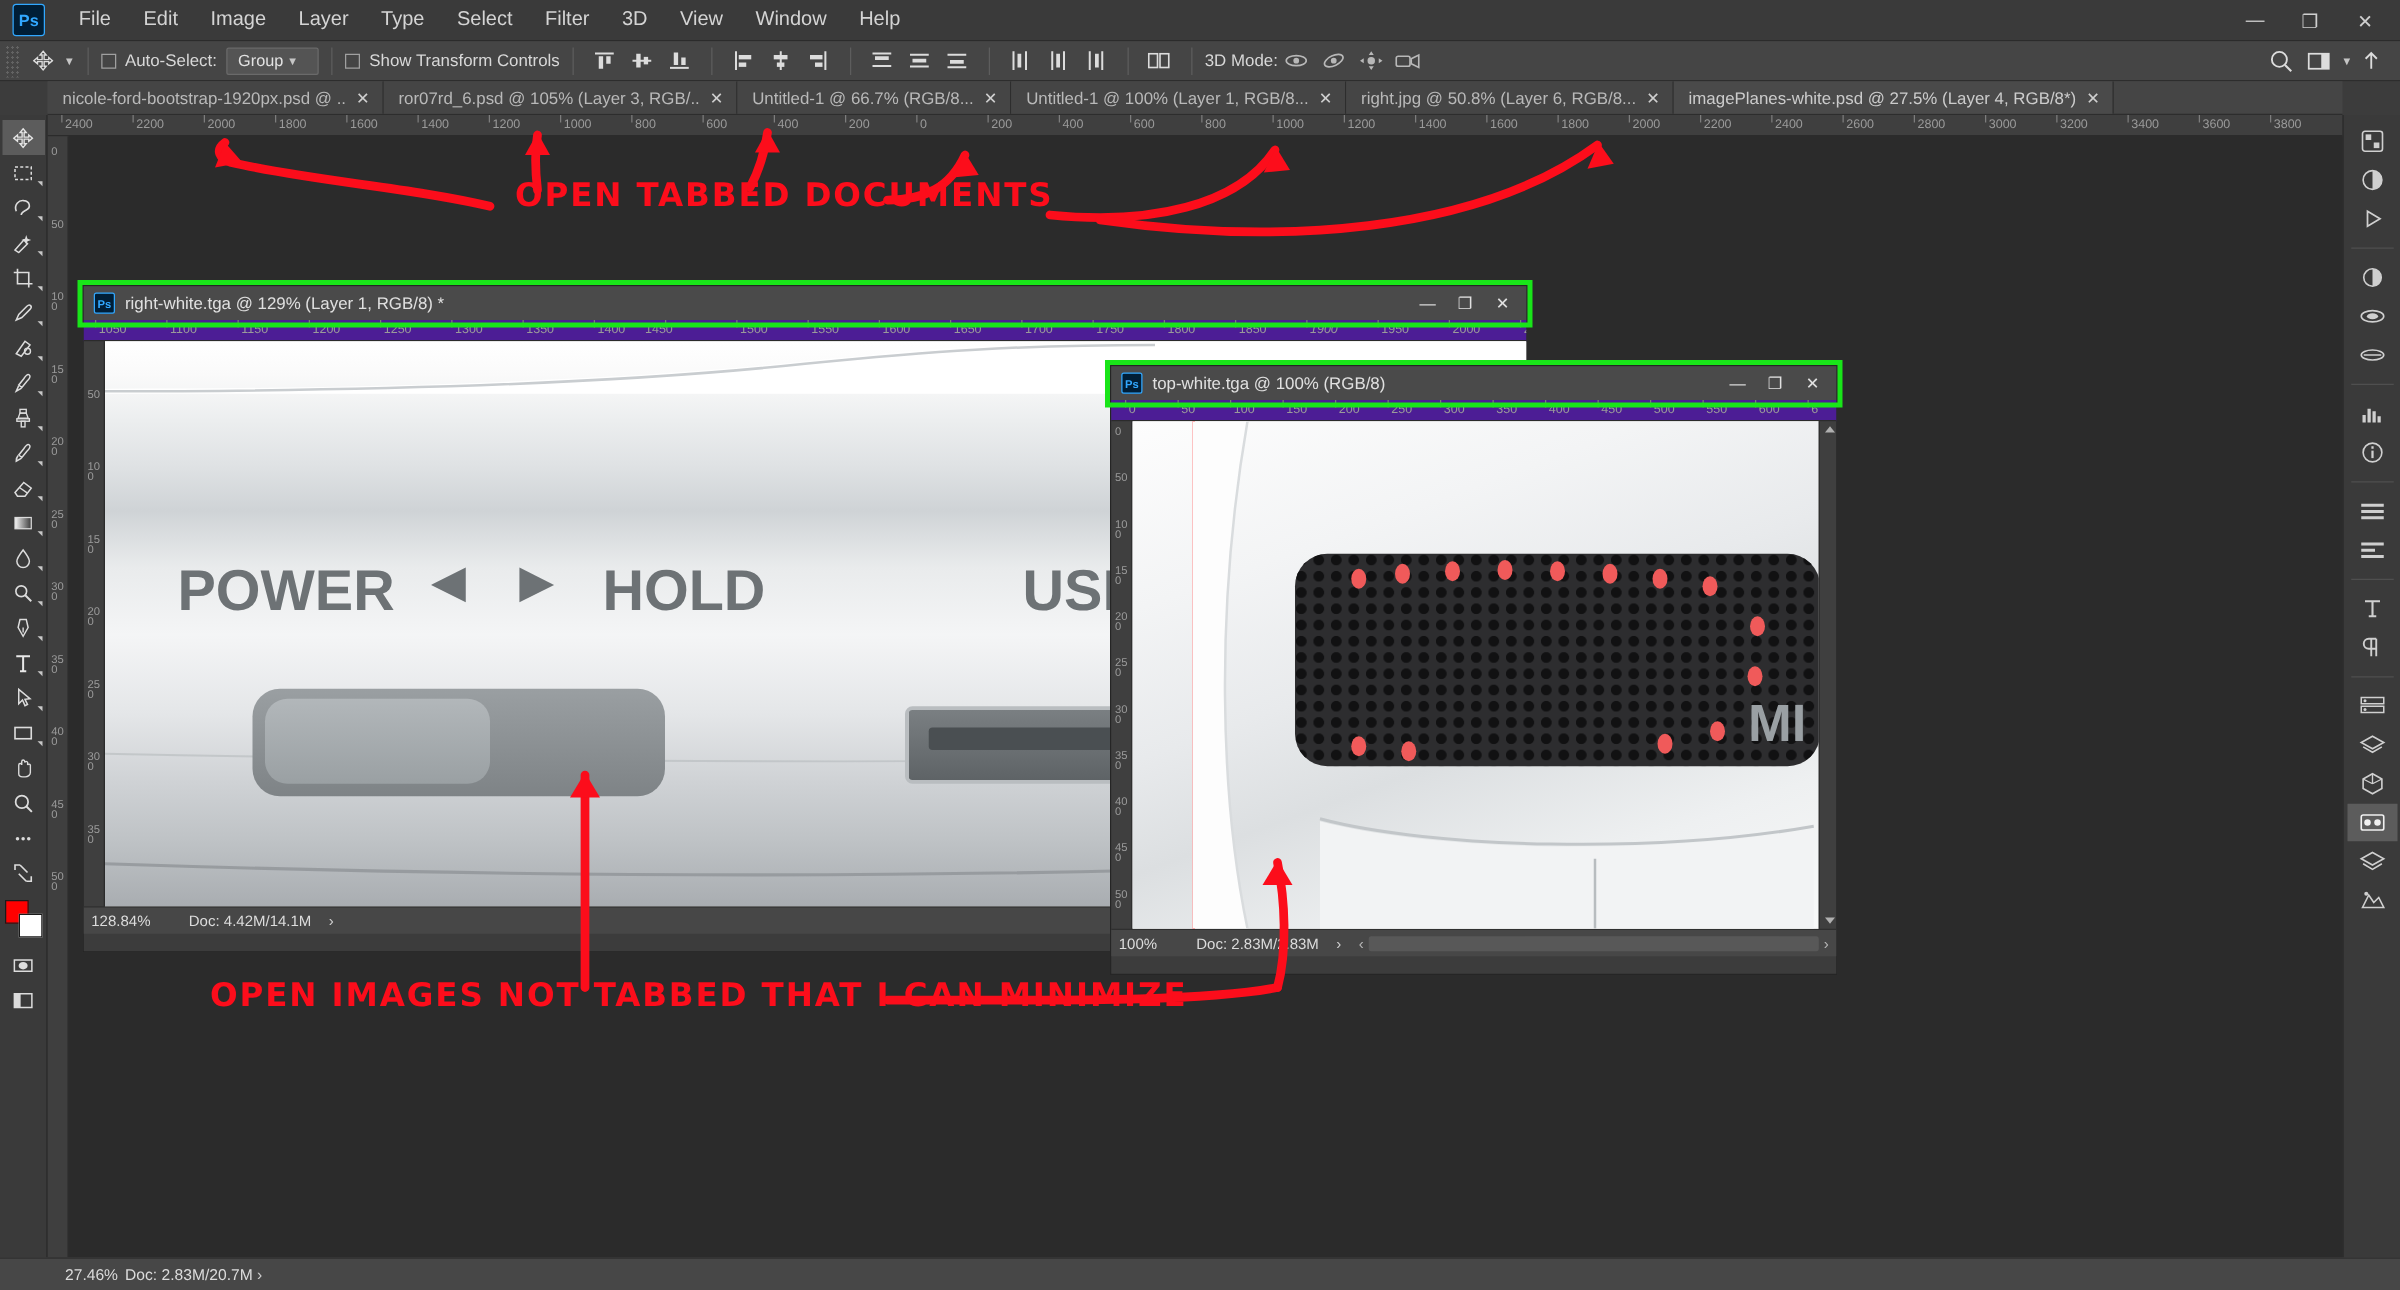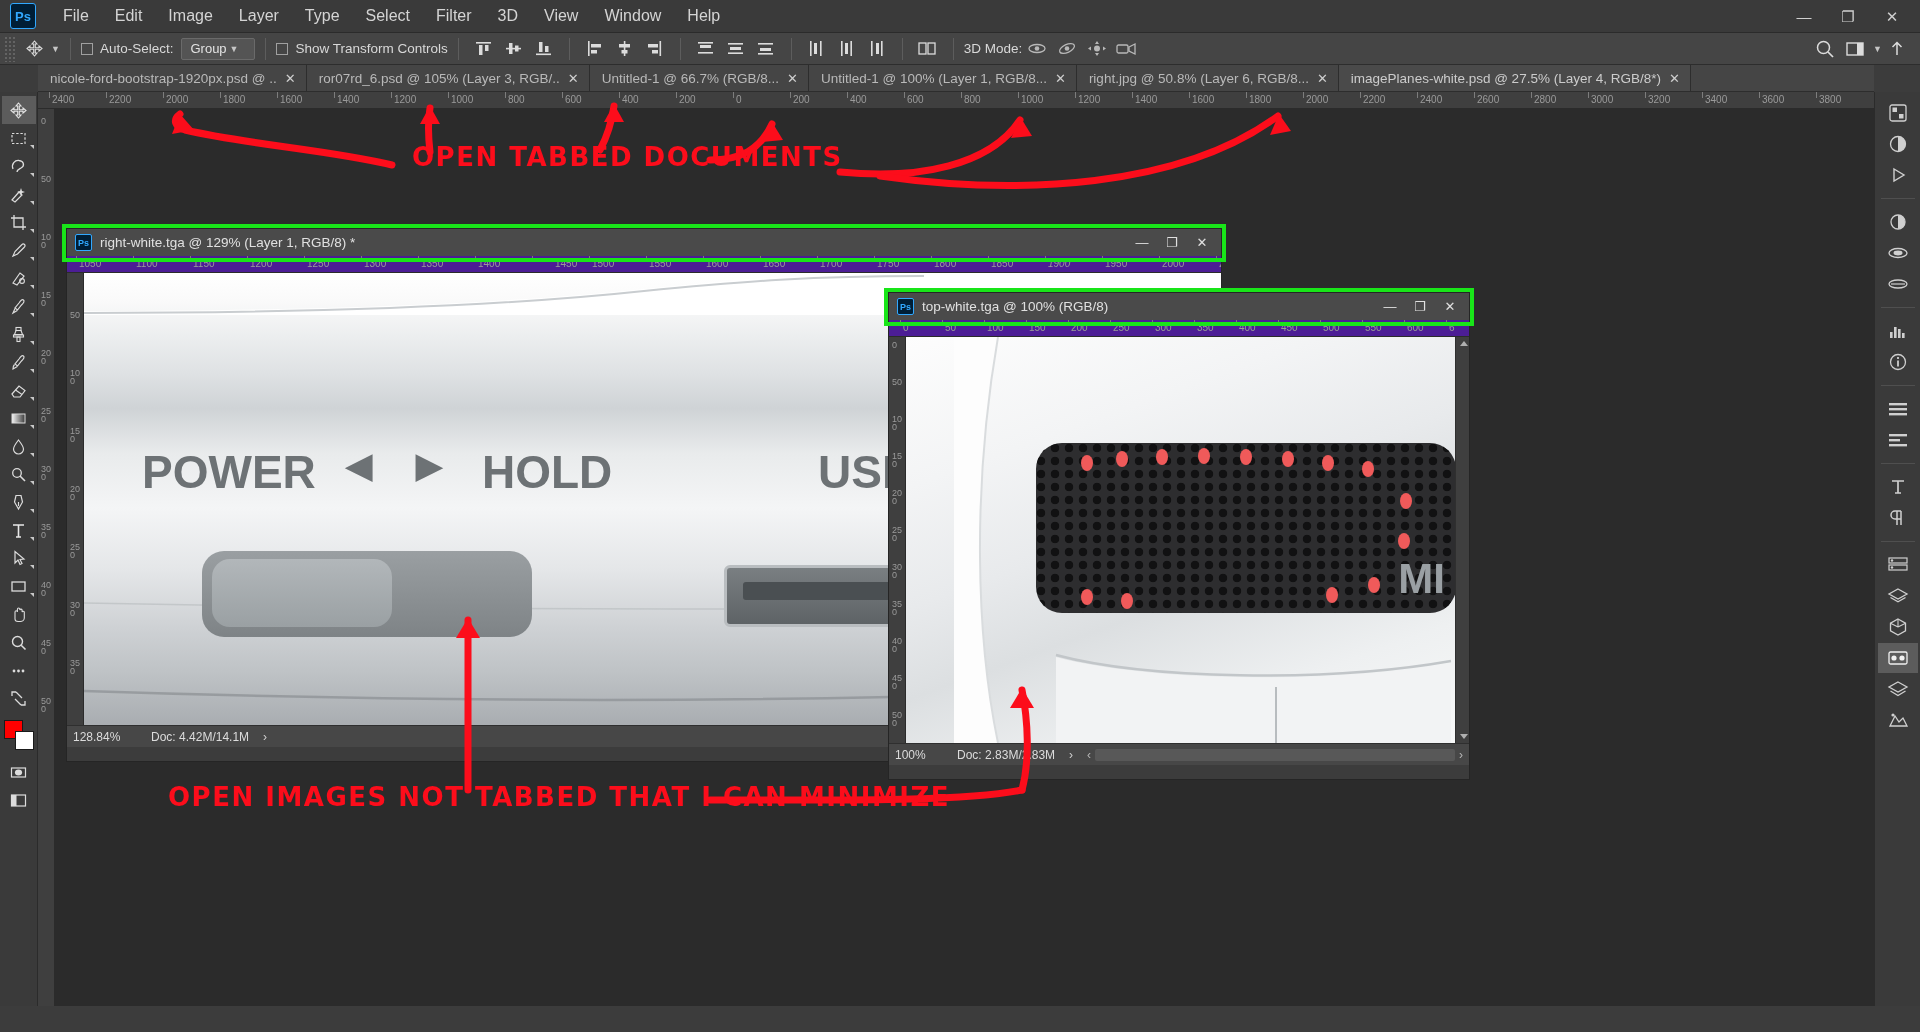"1450" span { left: 488px -> 449px }
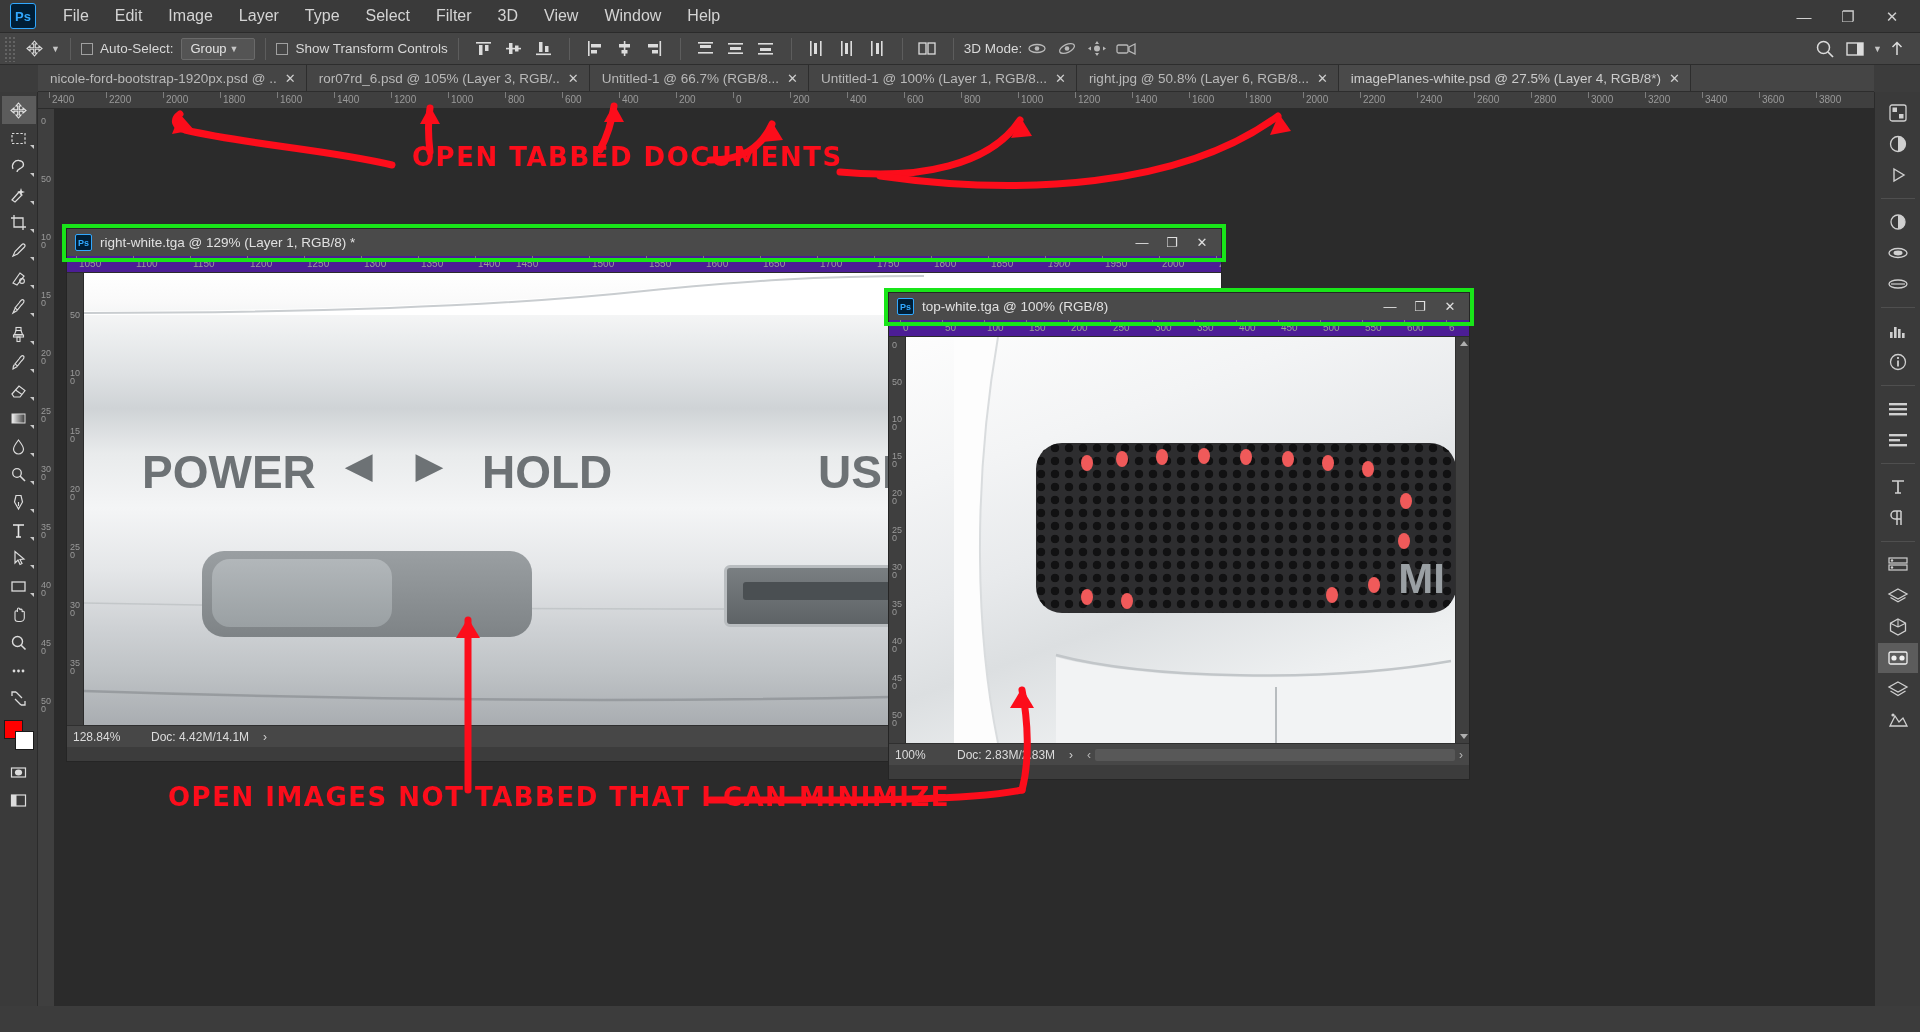"27.46%" div.statusbar { html: none -> <div> <span>27.46%</span> <span> <span>Doc:</span> <span>2.83M/20.7M</span> <span>›</span> </span> </div> }
